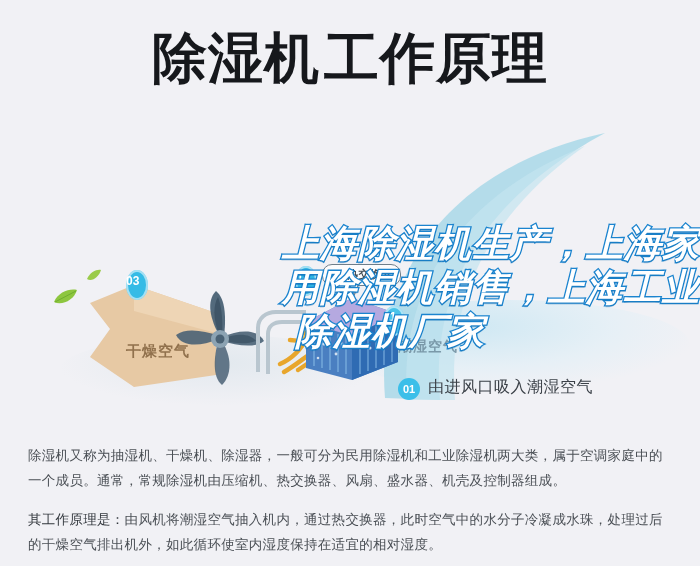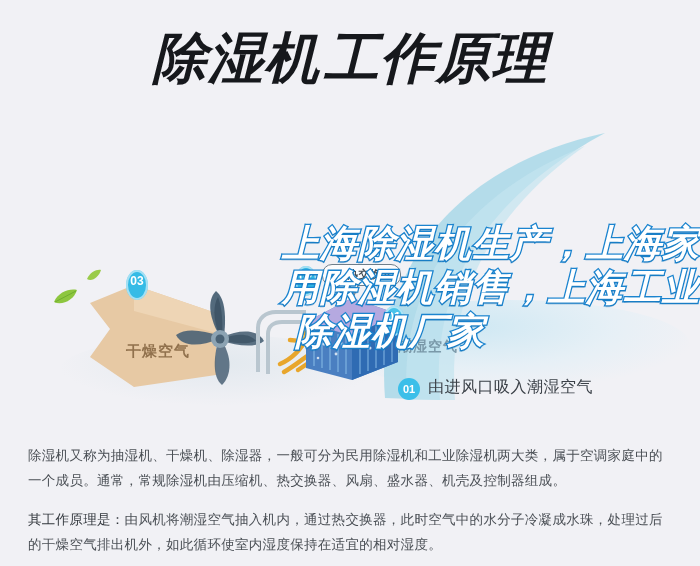"除湿机" .title-a,.title-b { font-style: italic -> none }
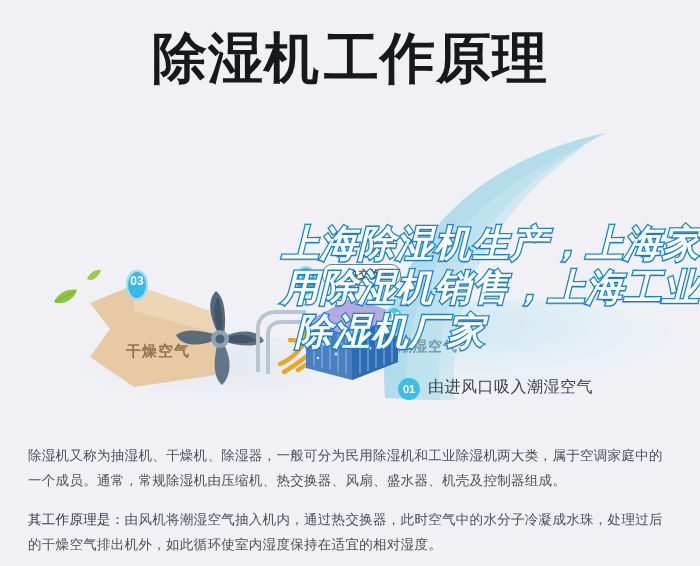"03" .badge { text-align: center -> none }
